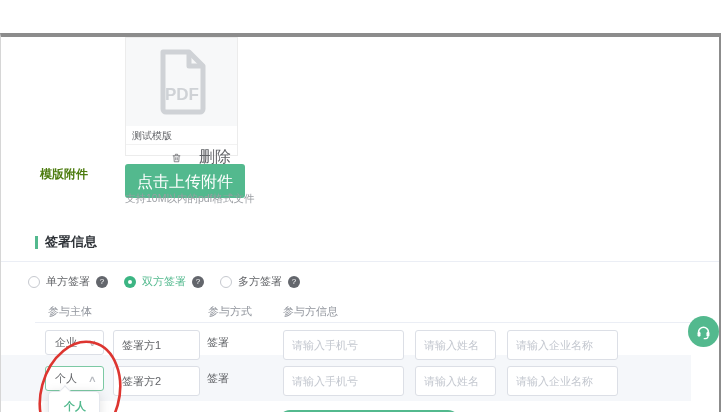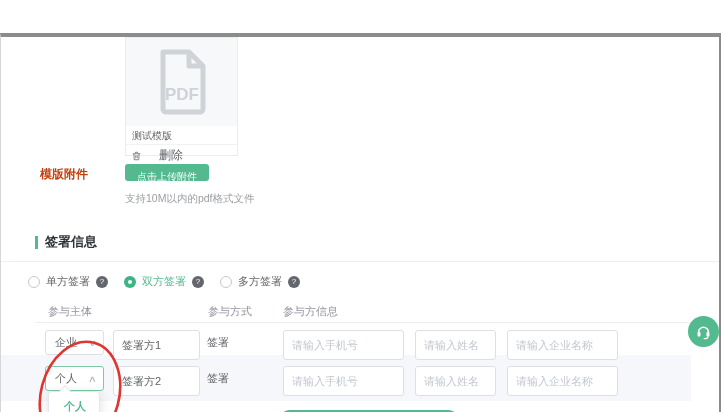"删除" .pdf-delrow { font-size: 12px -> 16px; justify-content: none -> flex-end }
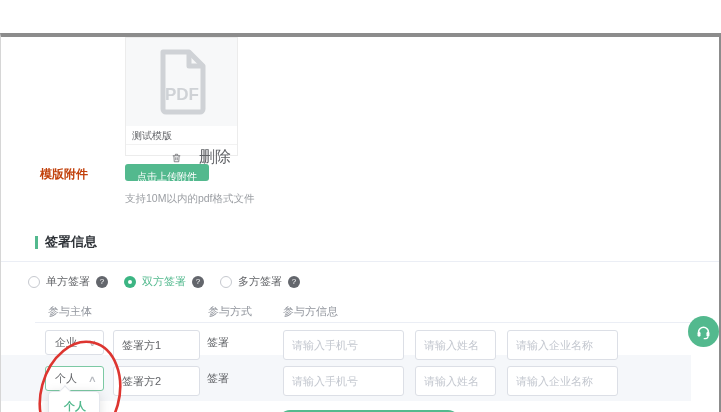"模版附件" .upload-label { color: #c2410c -> #4d7c0f }
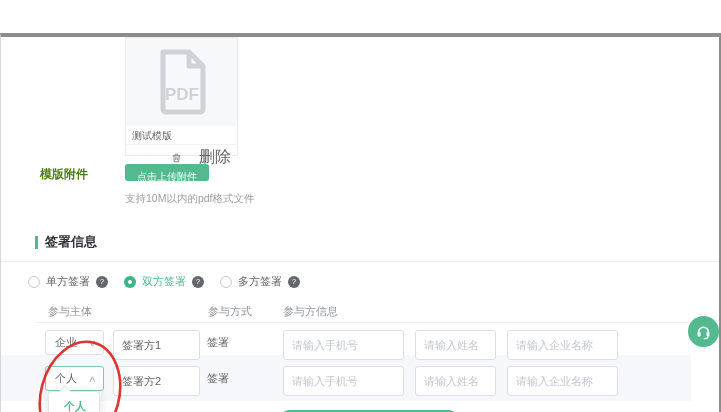"点击上传附件" .upload-btn { font-size: 10px -> 16px; height: 17px -> 34px }
